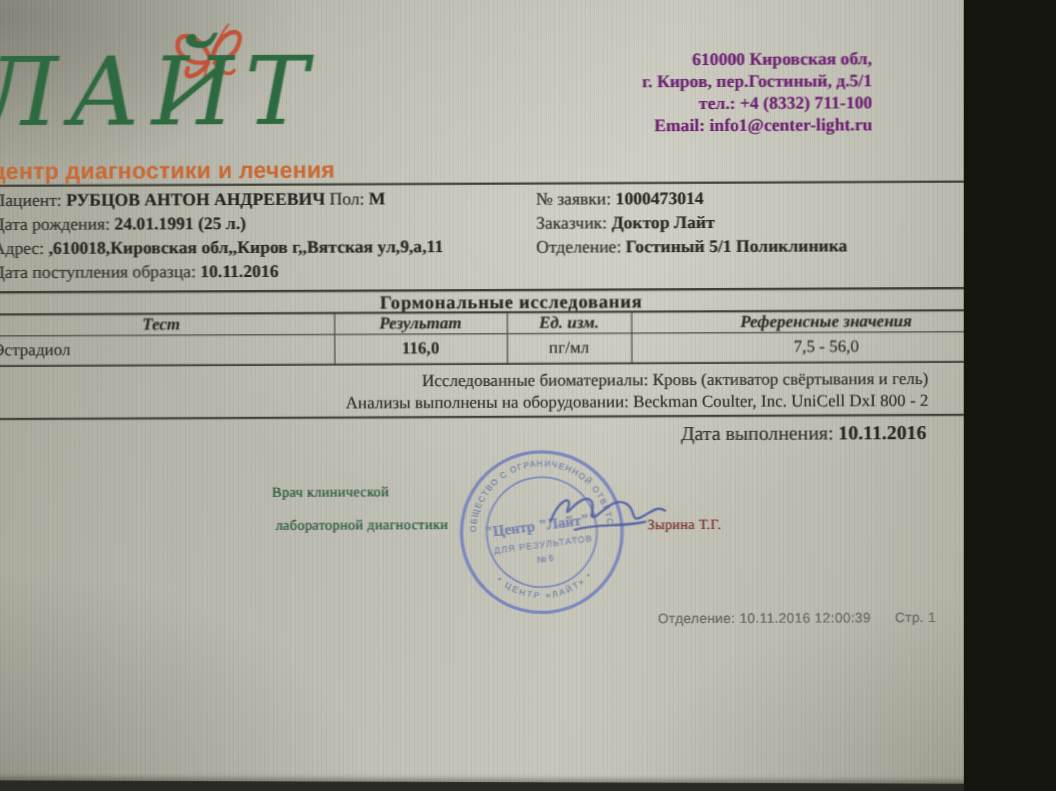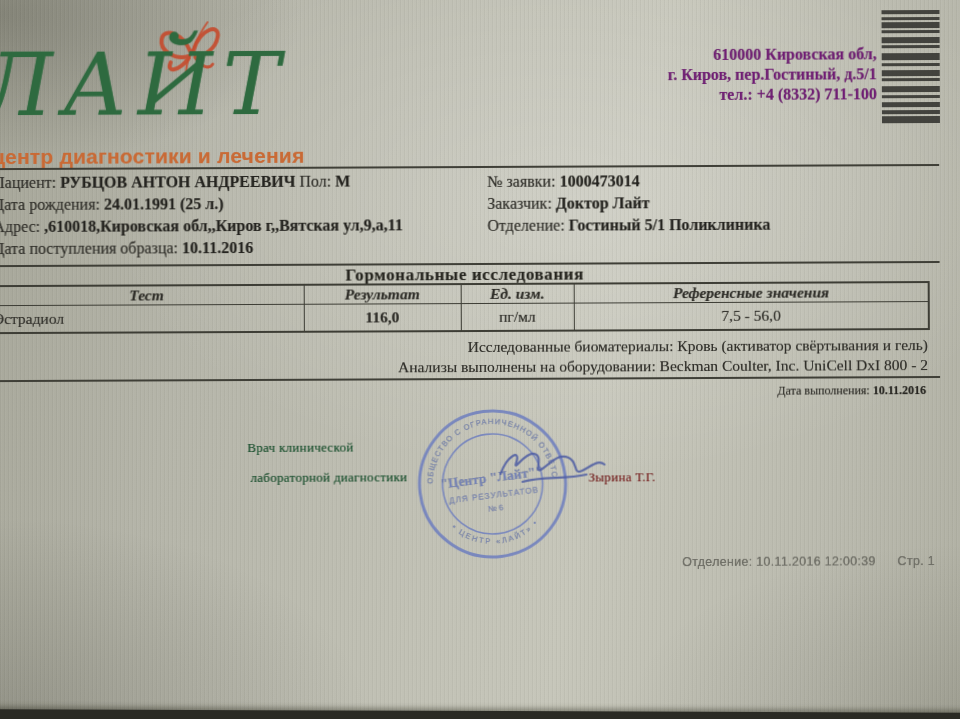"ЛАЙТ" .stage { width: 960px -> 876px }
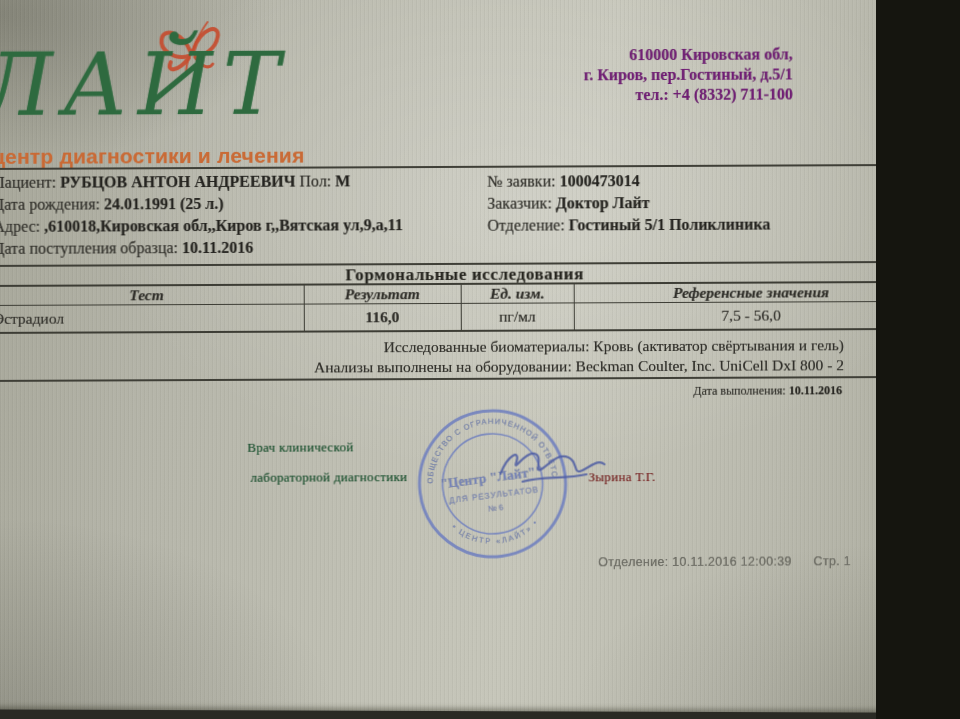"Email: info1@center-light.ru" div { html: none -> <div>Email: info1@center-light.ru</div> }
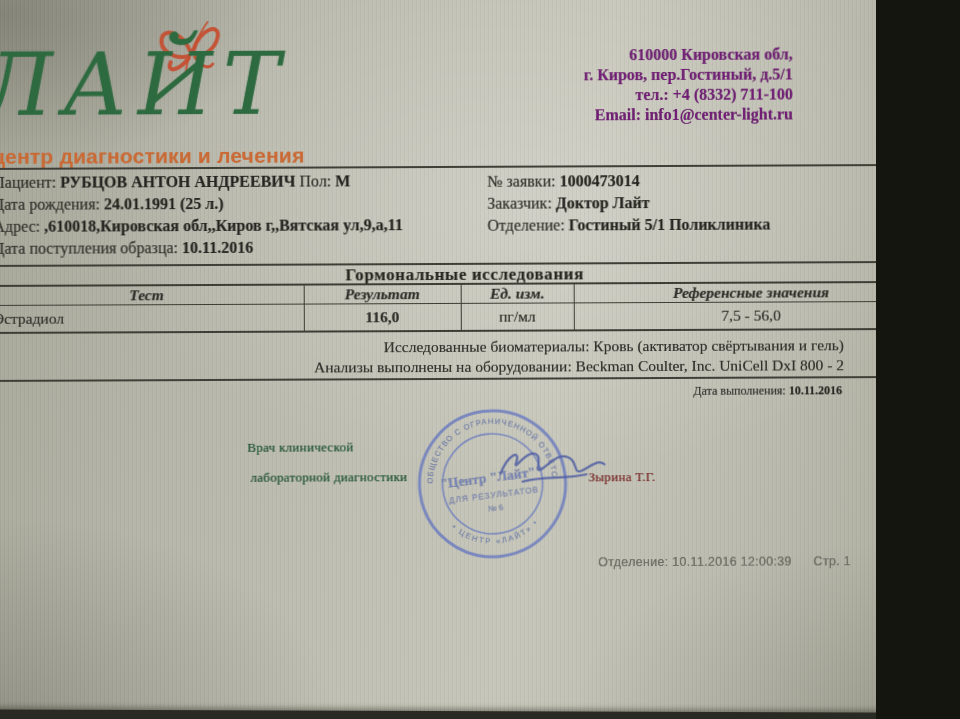"Дата выполнения: 10.11.2016" .exec { font-size: 12px -> 18px }
